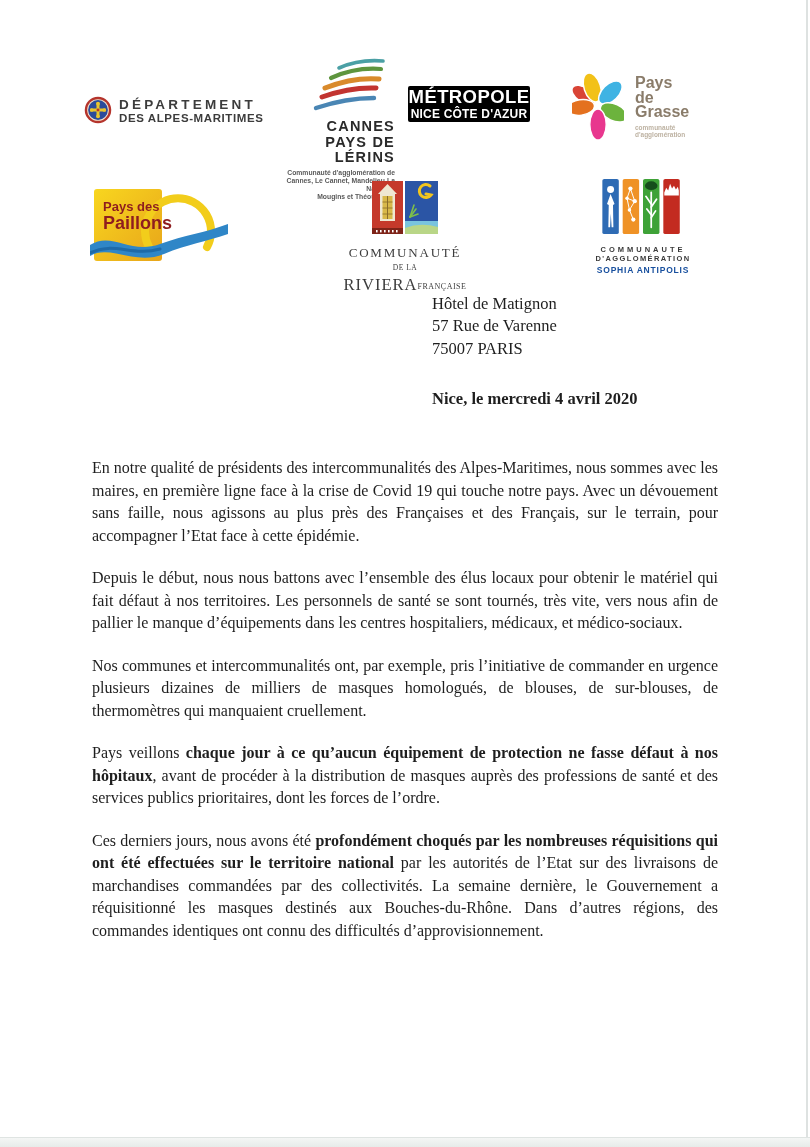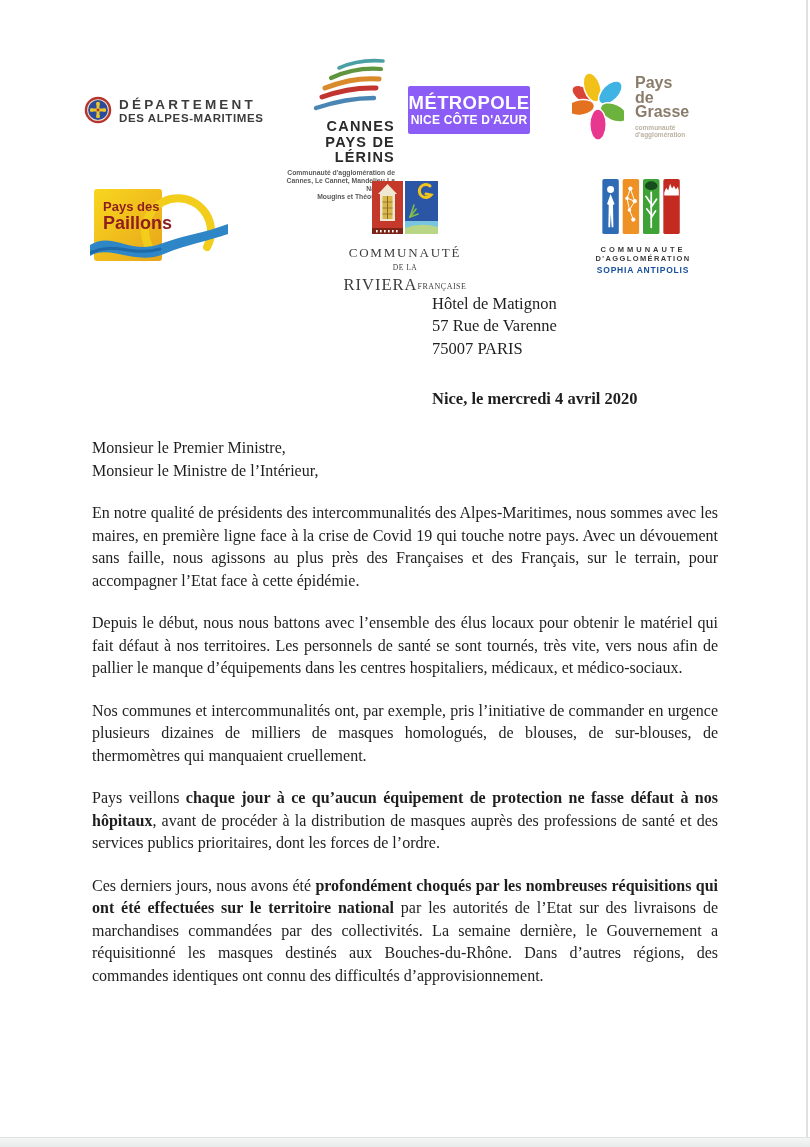"MÉTROPOLE" .logo-metropole { background: #8b5cf6 -> #000000; height: 48px -> 36px }
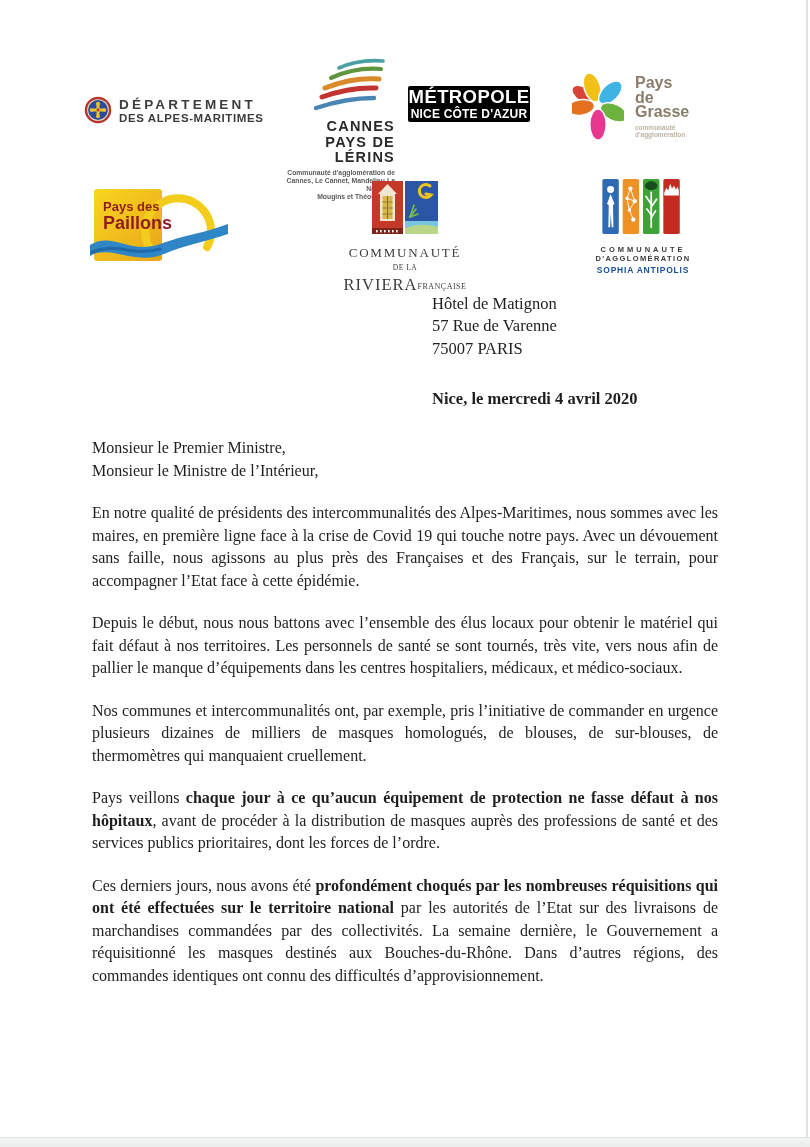"Monsieur le Premier Ministre," div.salutation { html: <div> <p>Monsieur le Premier Ministre,</p> <p>Monsieur le Ministre de l’Intérieur,</p> </div> -> none }
